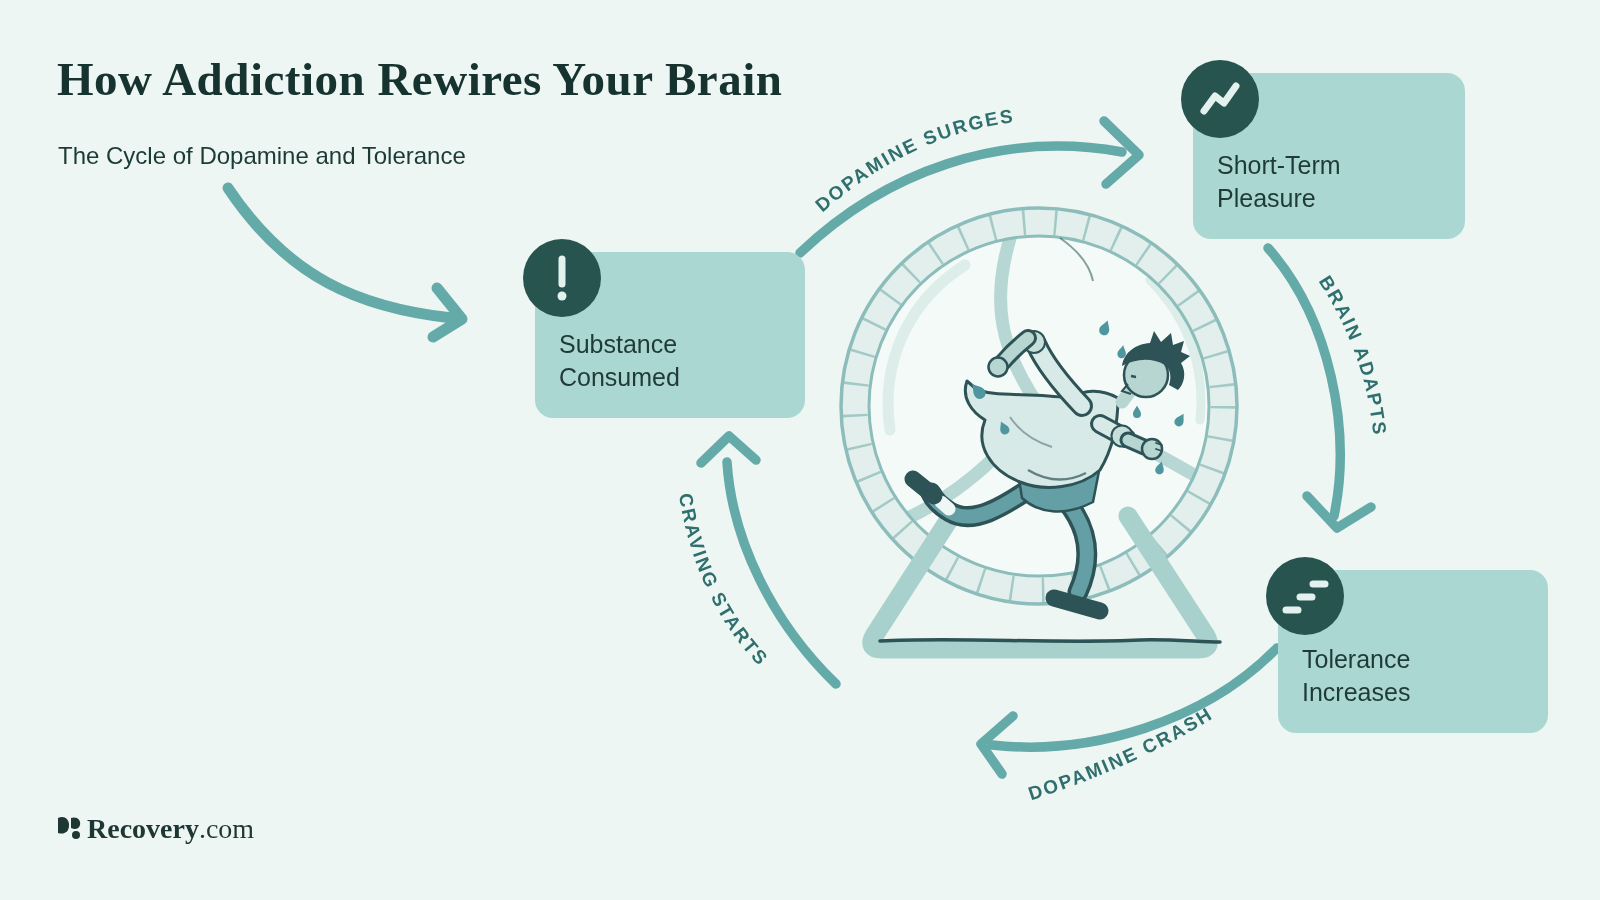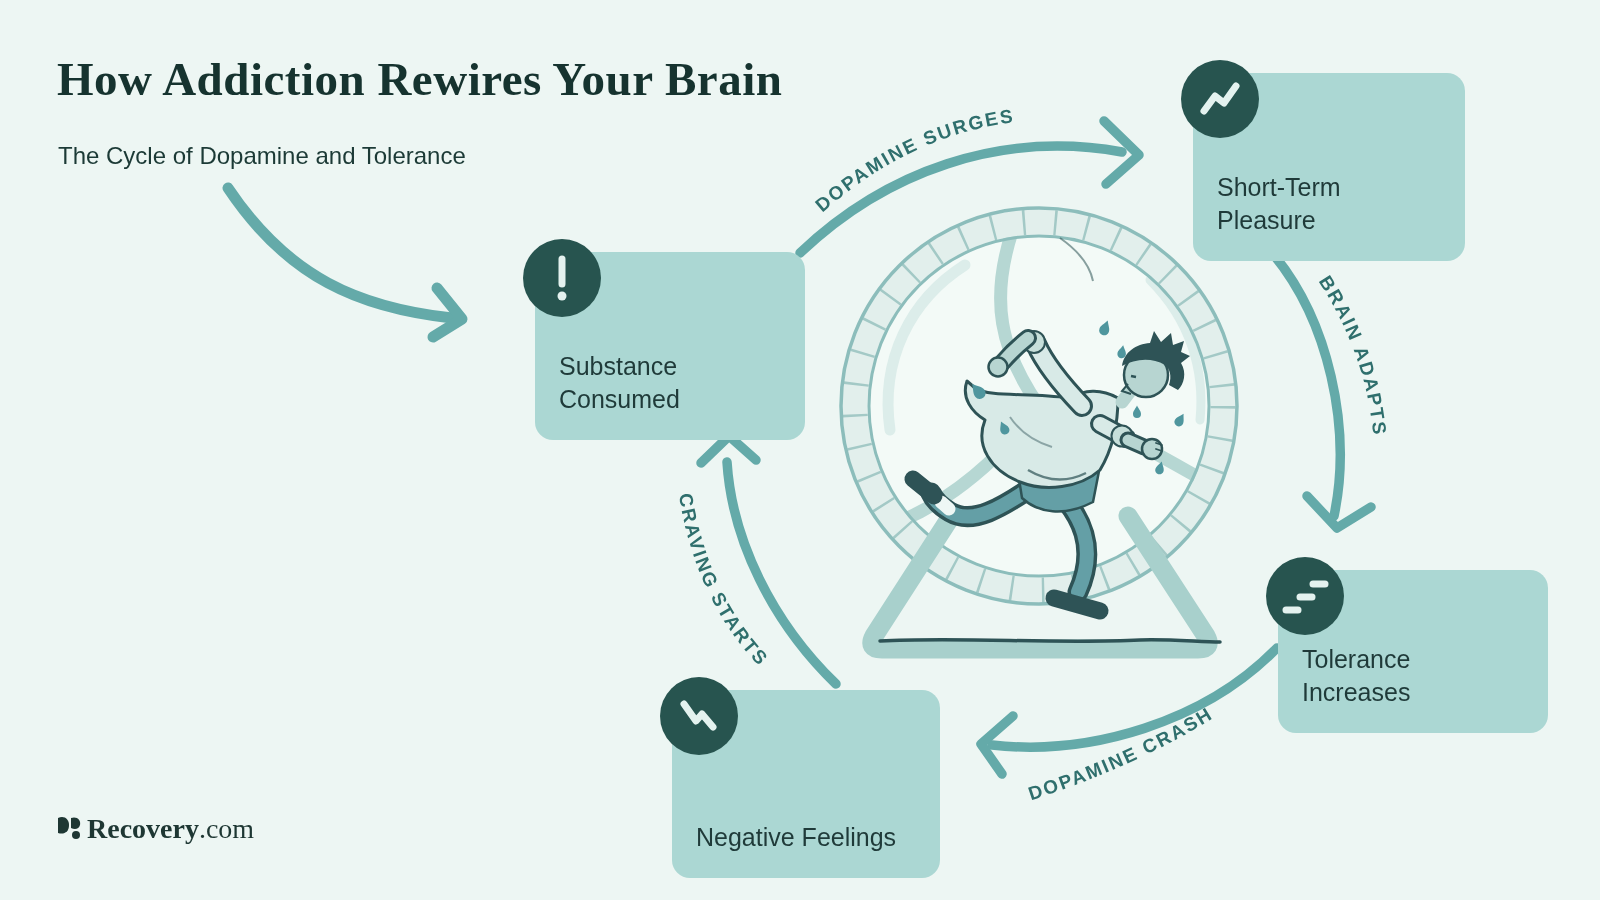"Short-Term Pleasure" .card { height: 188px -> 166px }
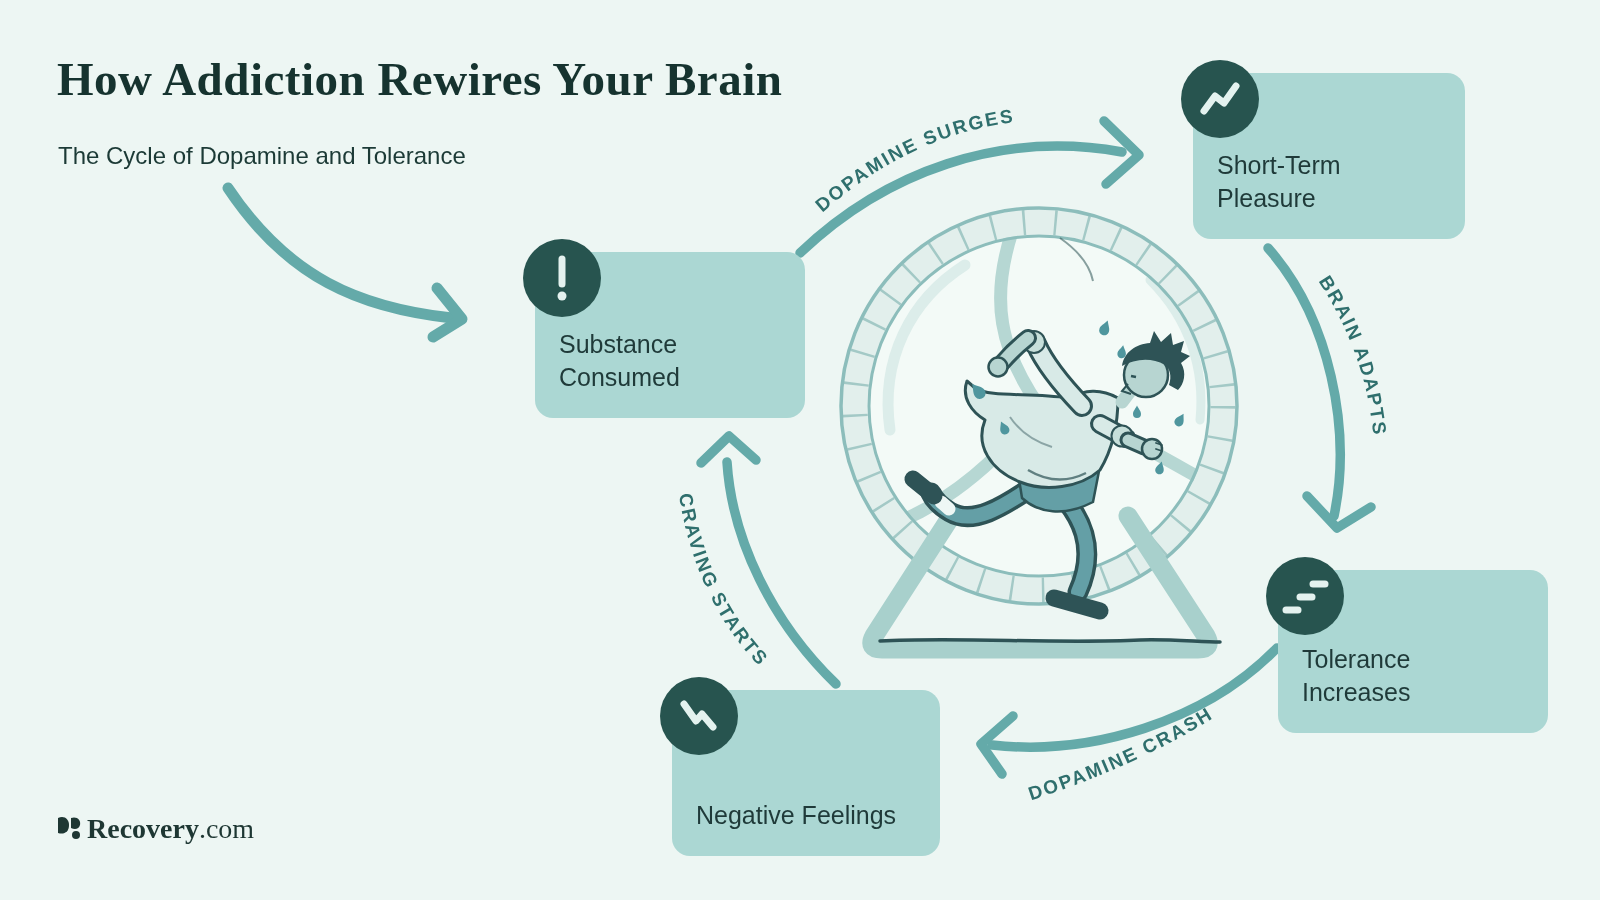"Negative Feelings" div.card { html: <div> <div> <svg> <polyline></polyline> </svg> </div> <div>Negative Feelings</div> </div> -> none }
